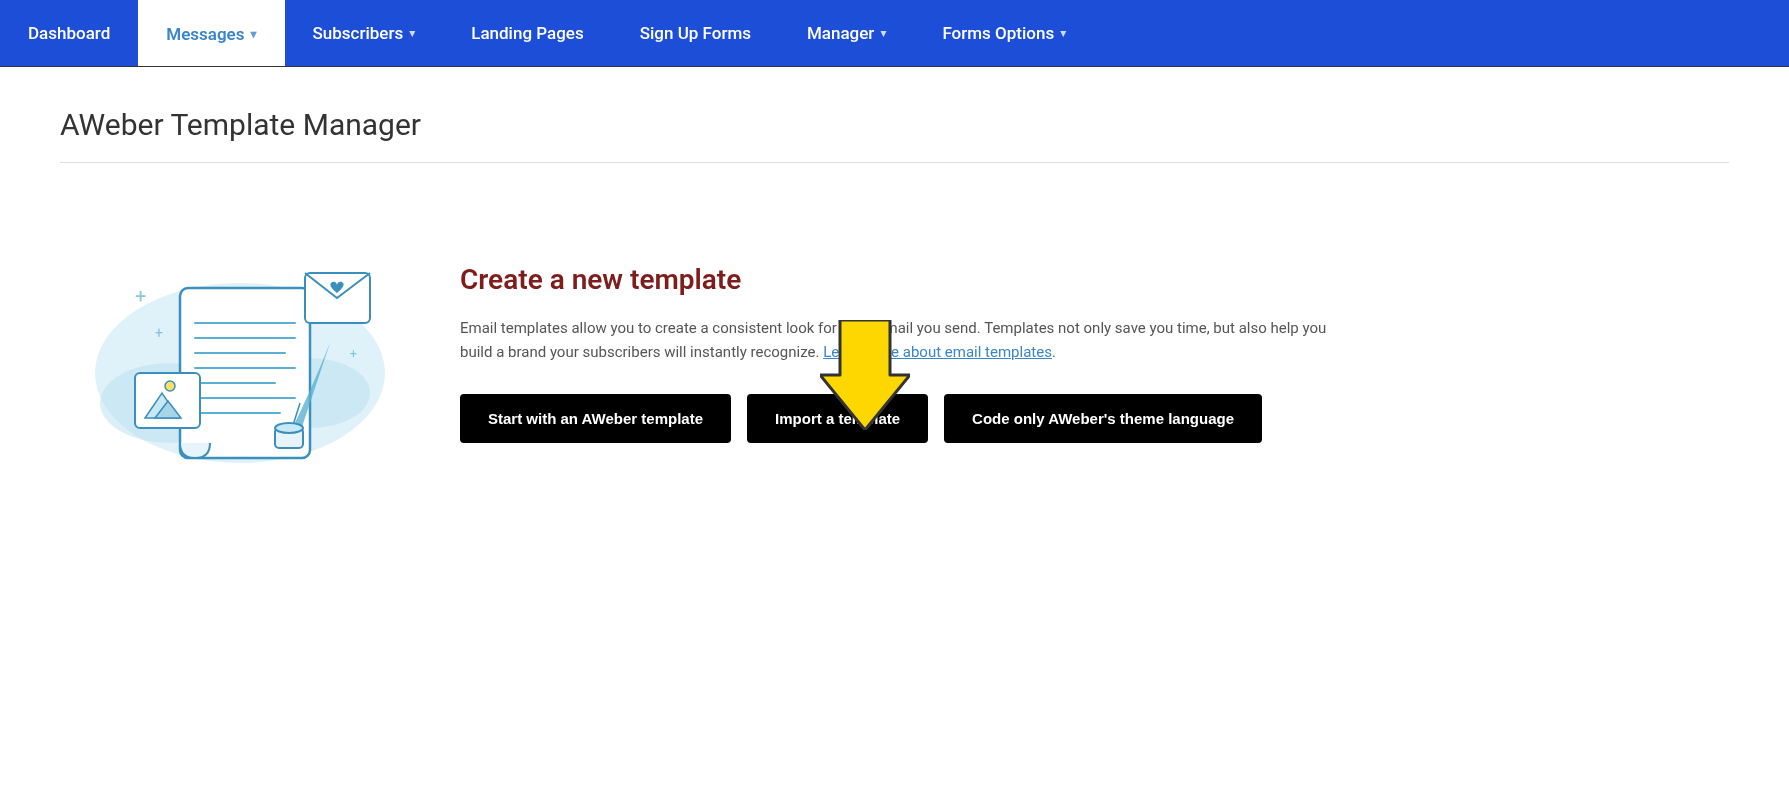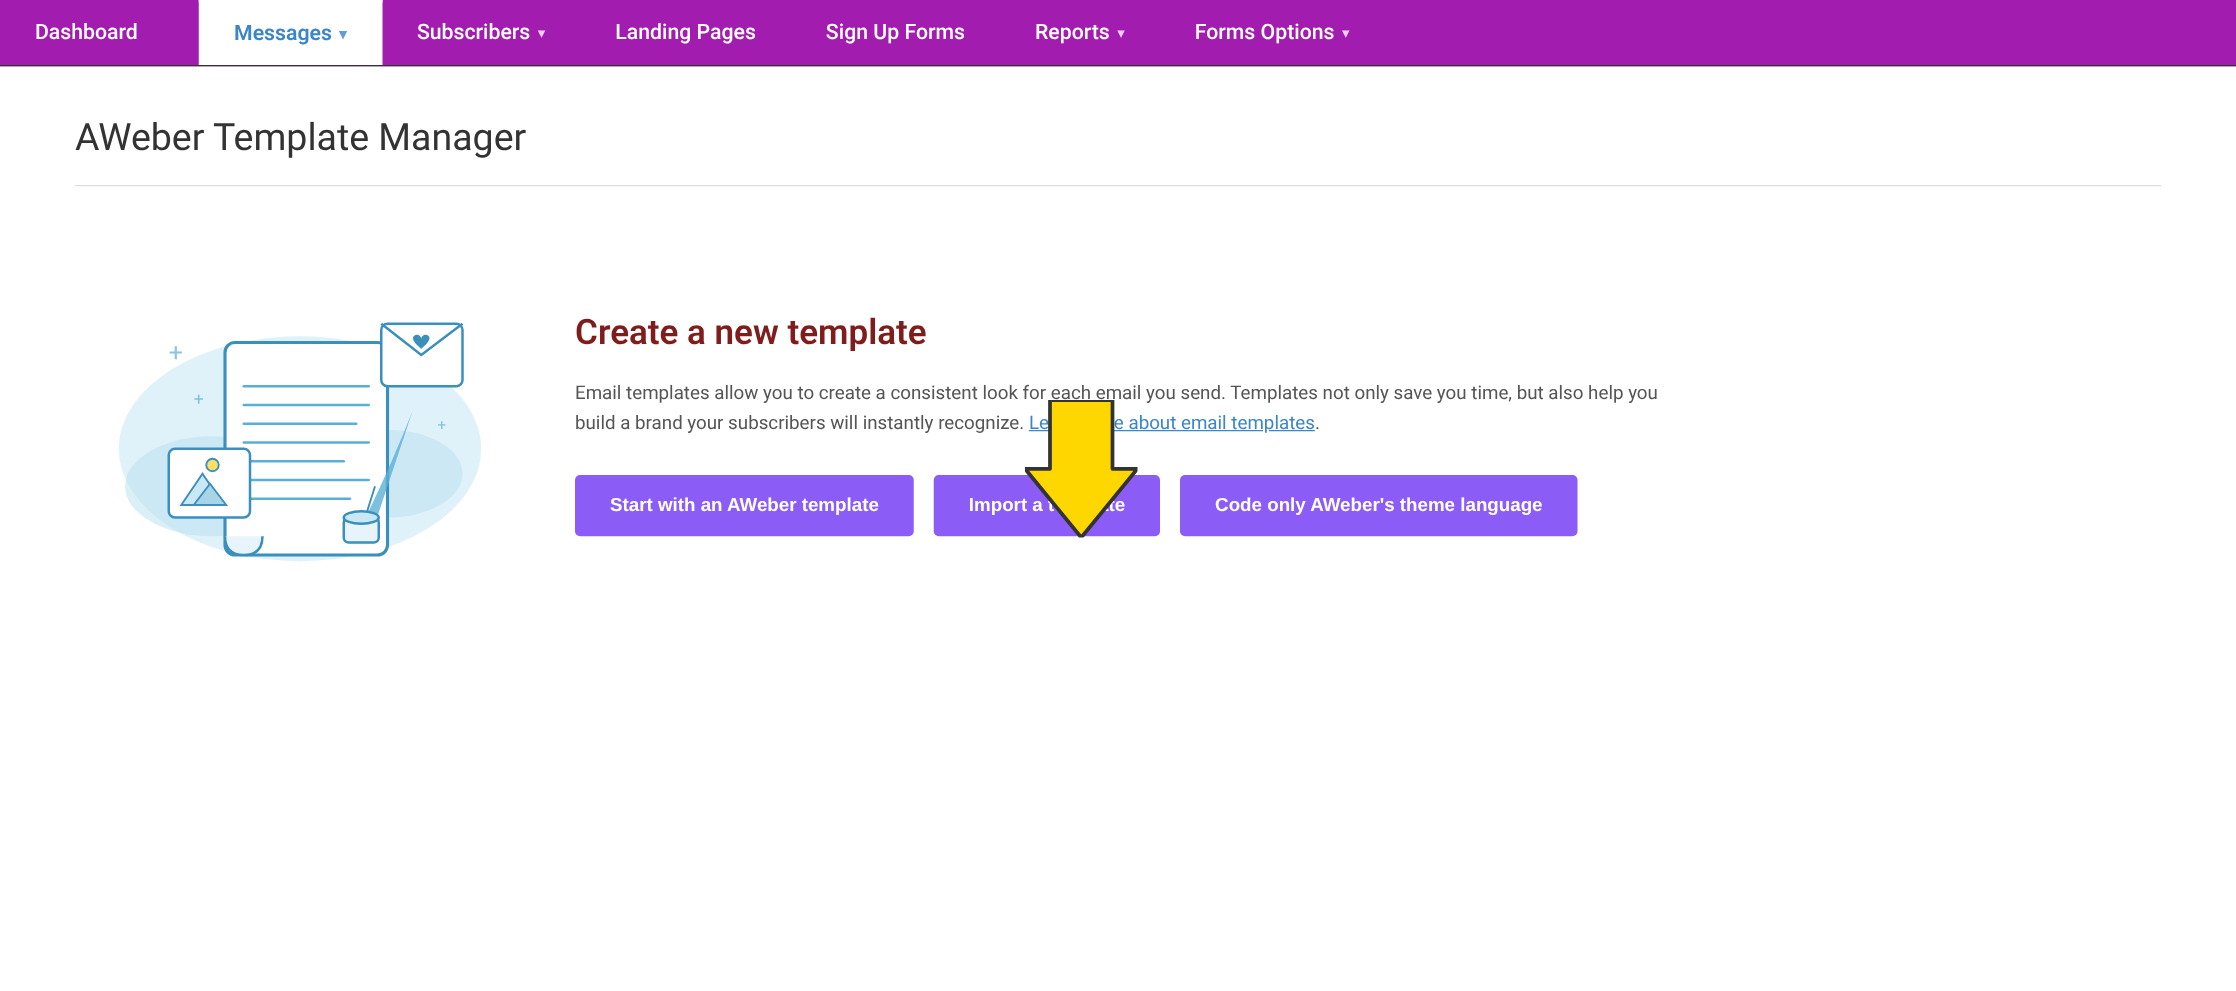"Dashboard" nav { background: #a21caf -> #1d4ed8; height: 53px -> 67px }
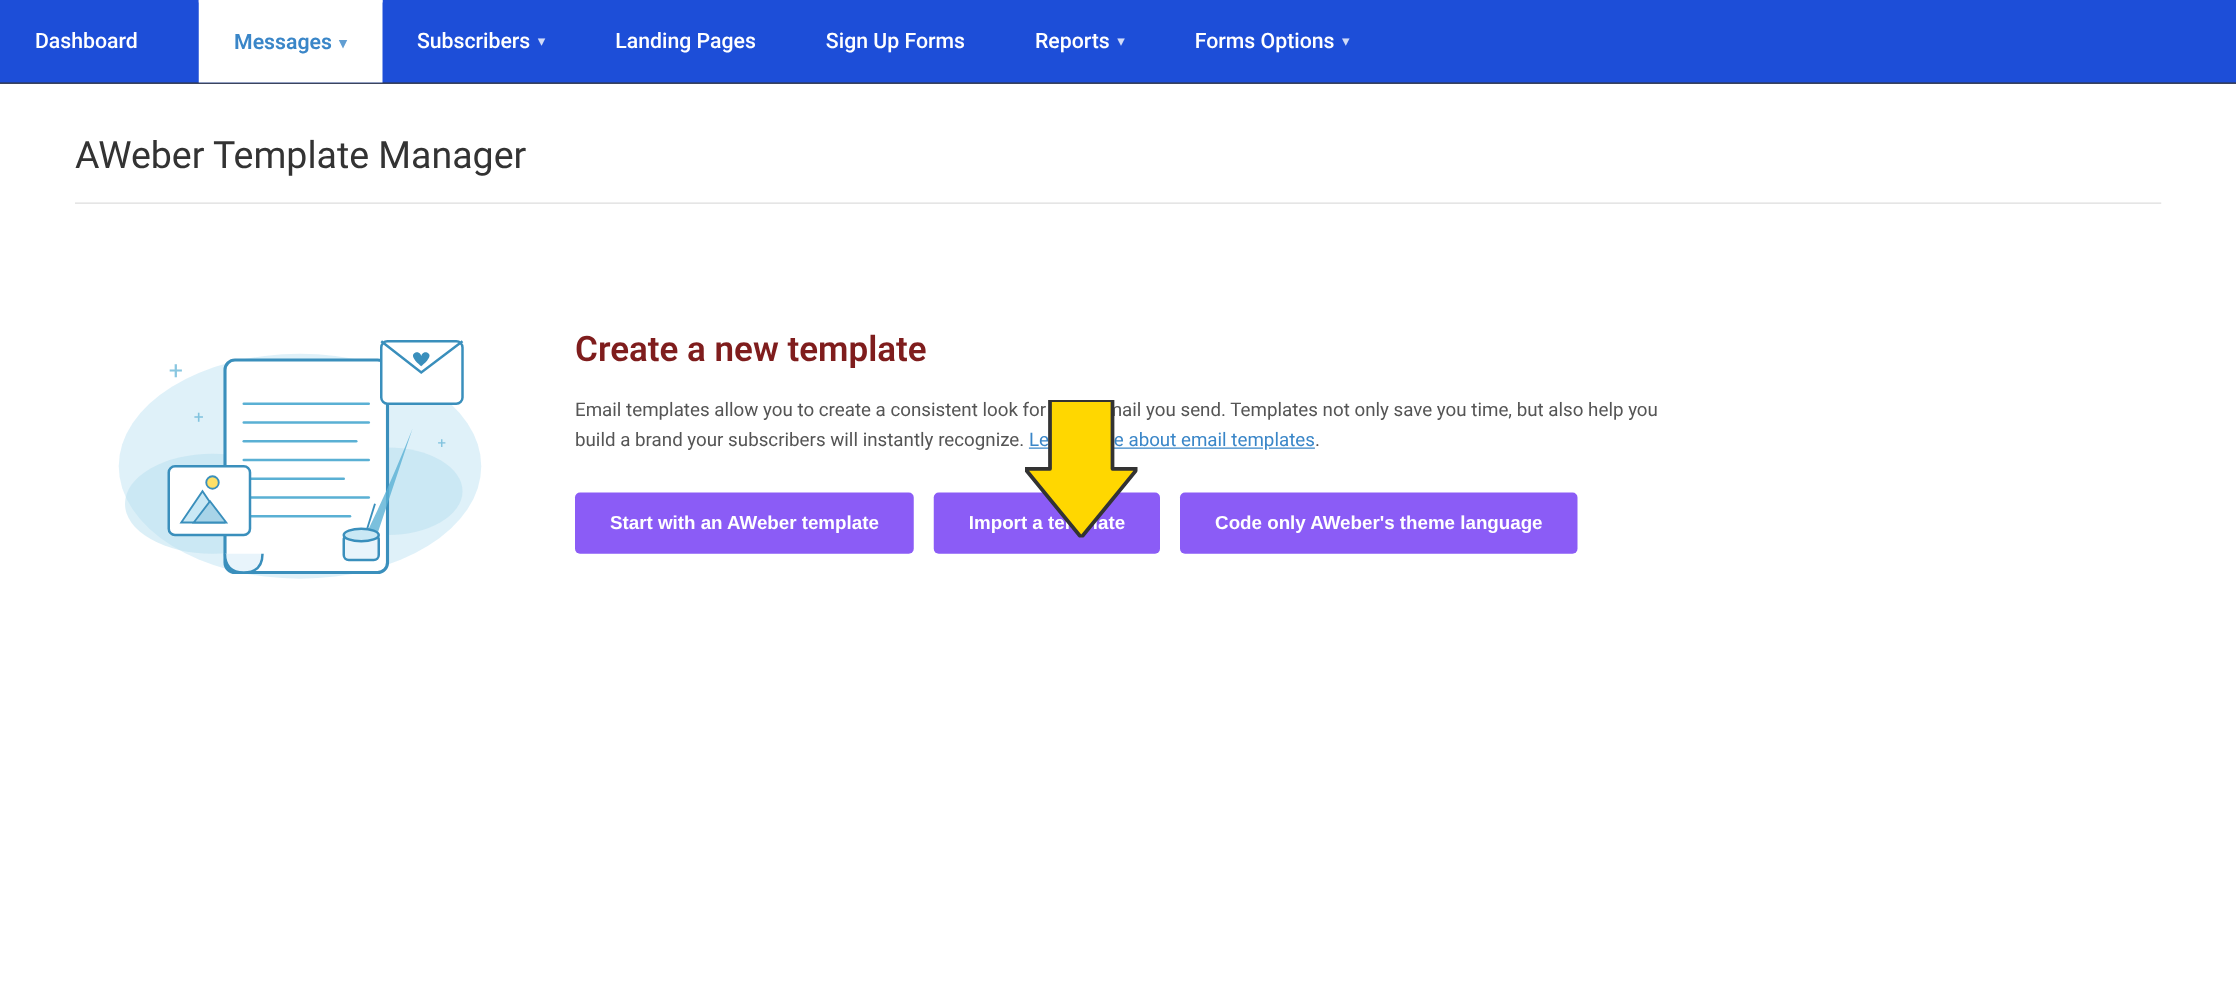"Messages" .nav-item.active { margin-left: 21px -> none }
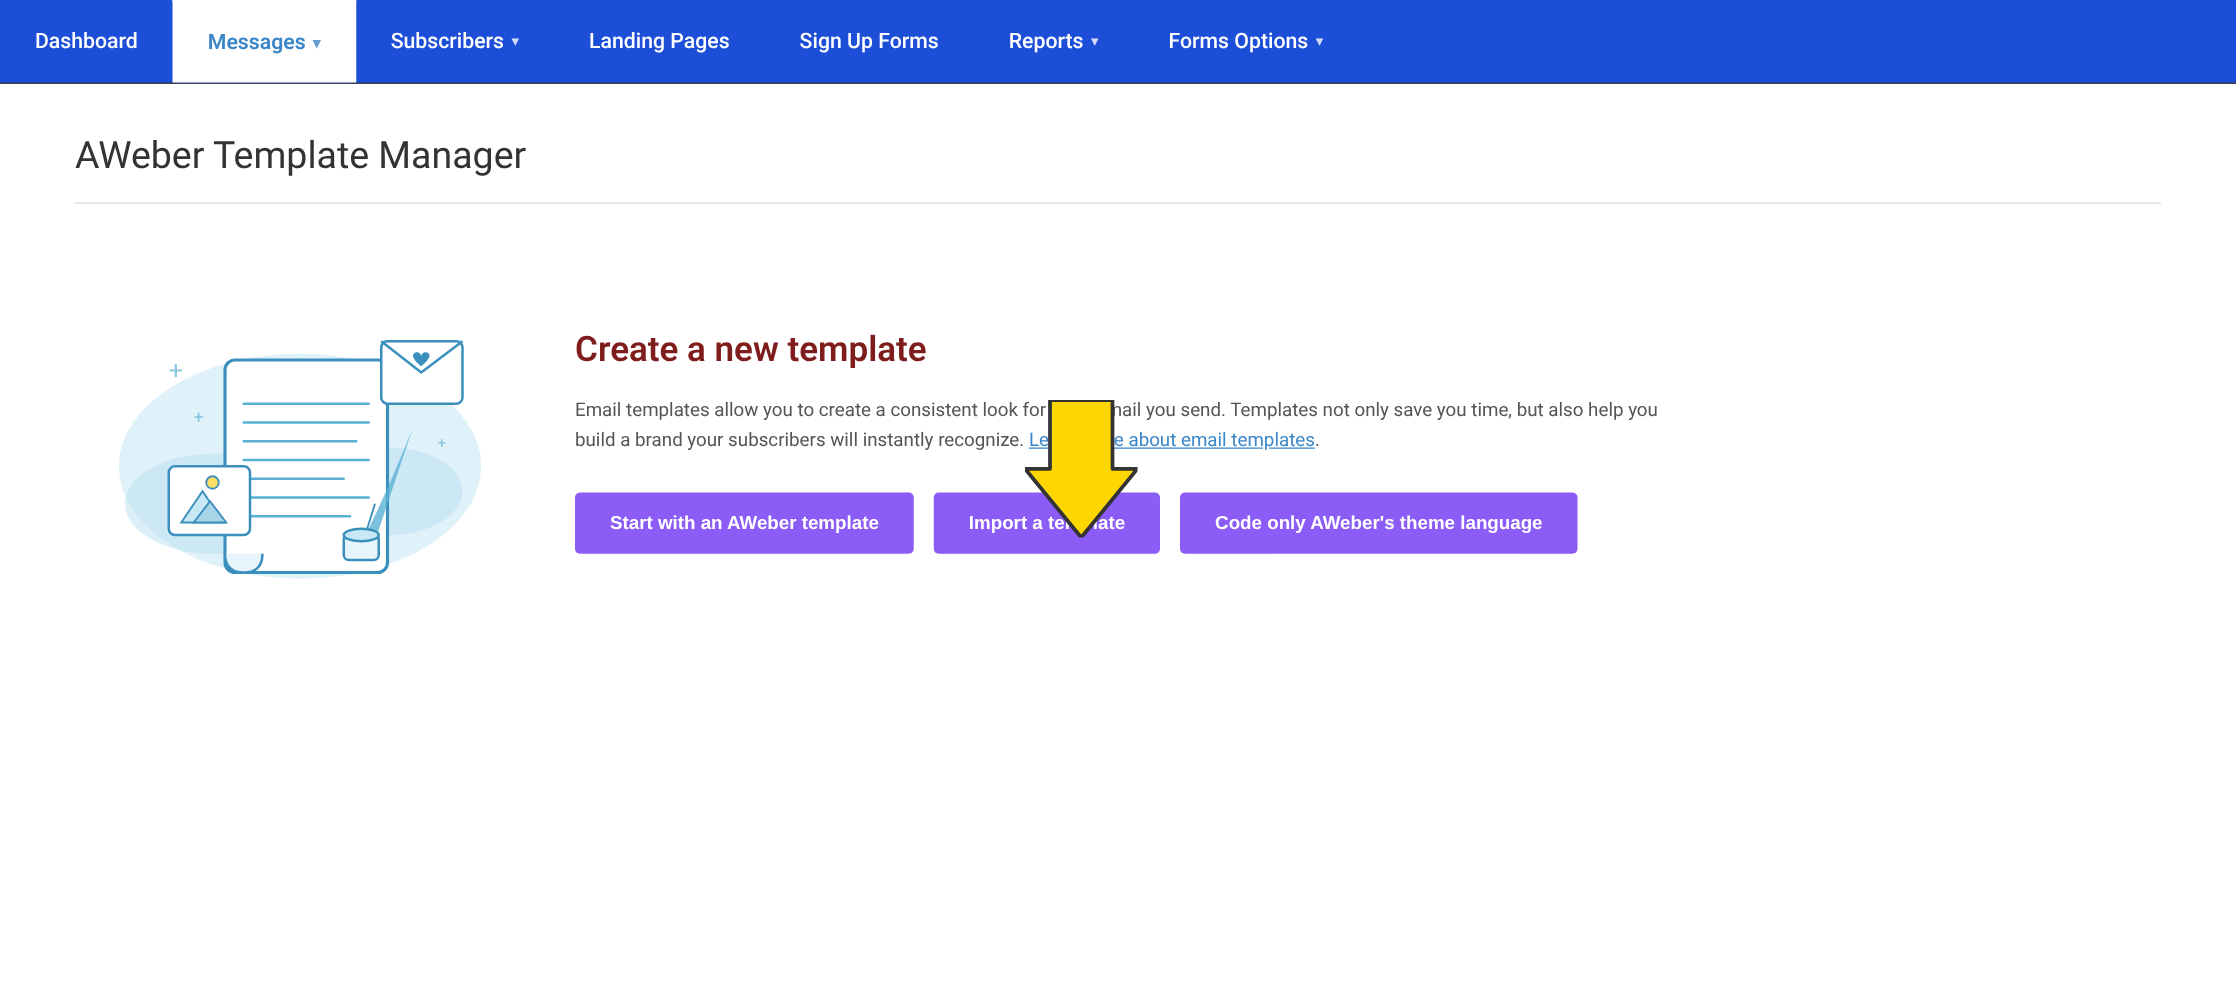"Reports" span { text: Reports -> Manager }
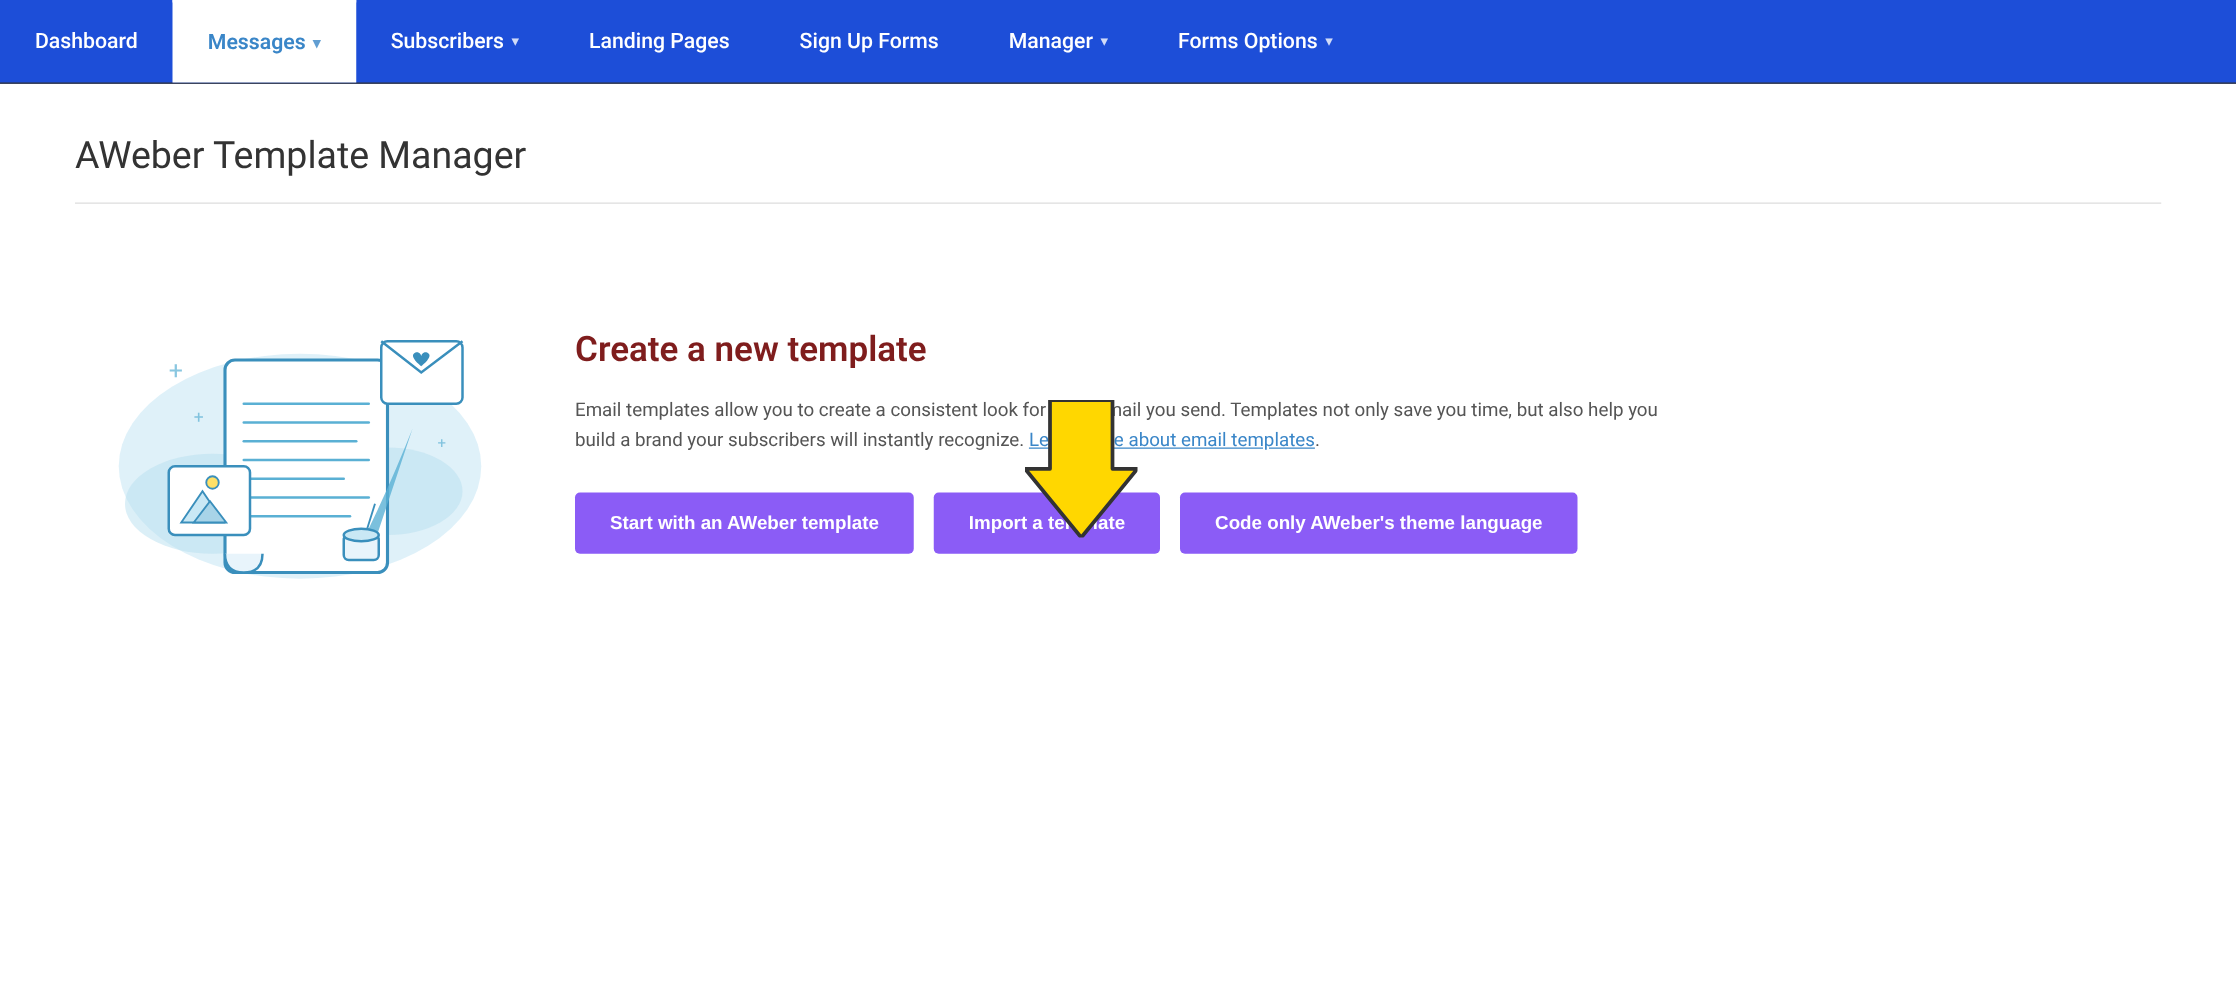"Start with an AWeber template" .btn-green { background: #8b5cf6 -> #000000 }
